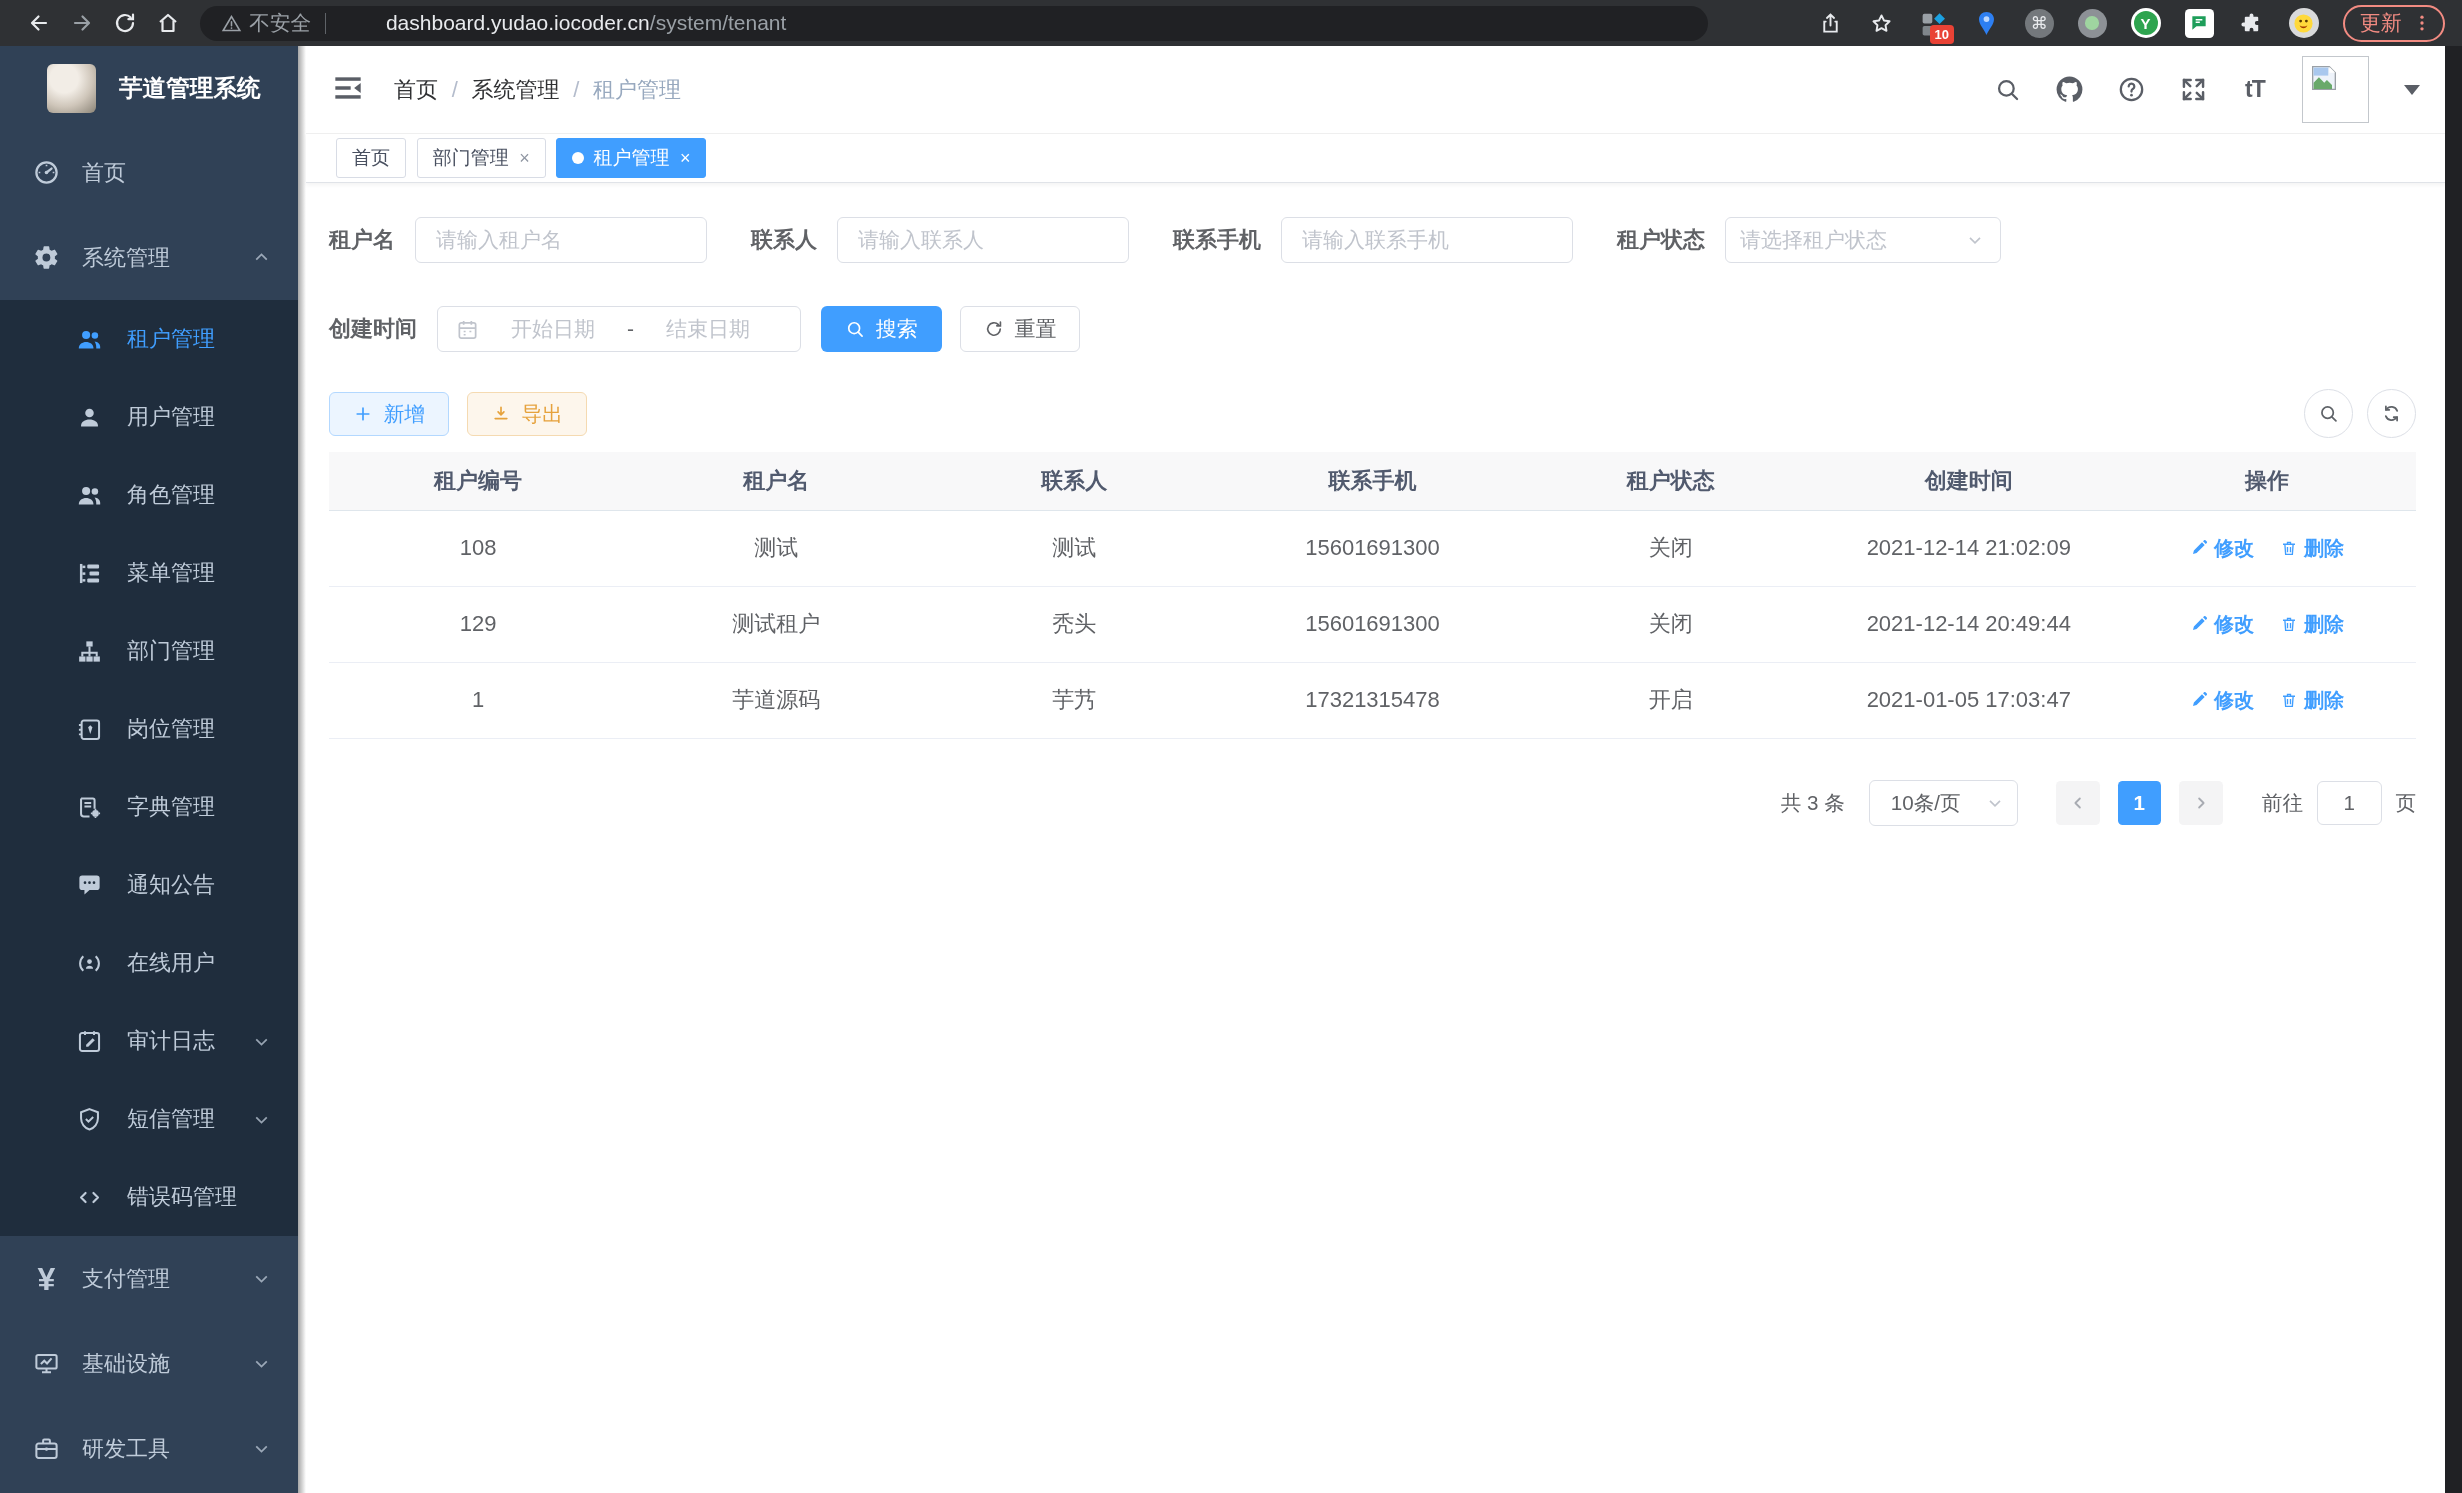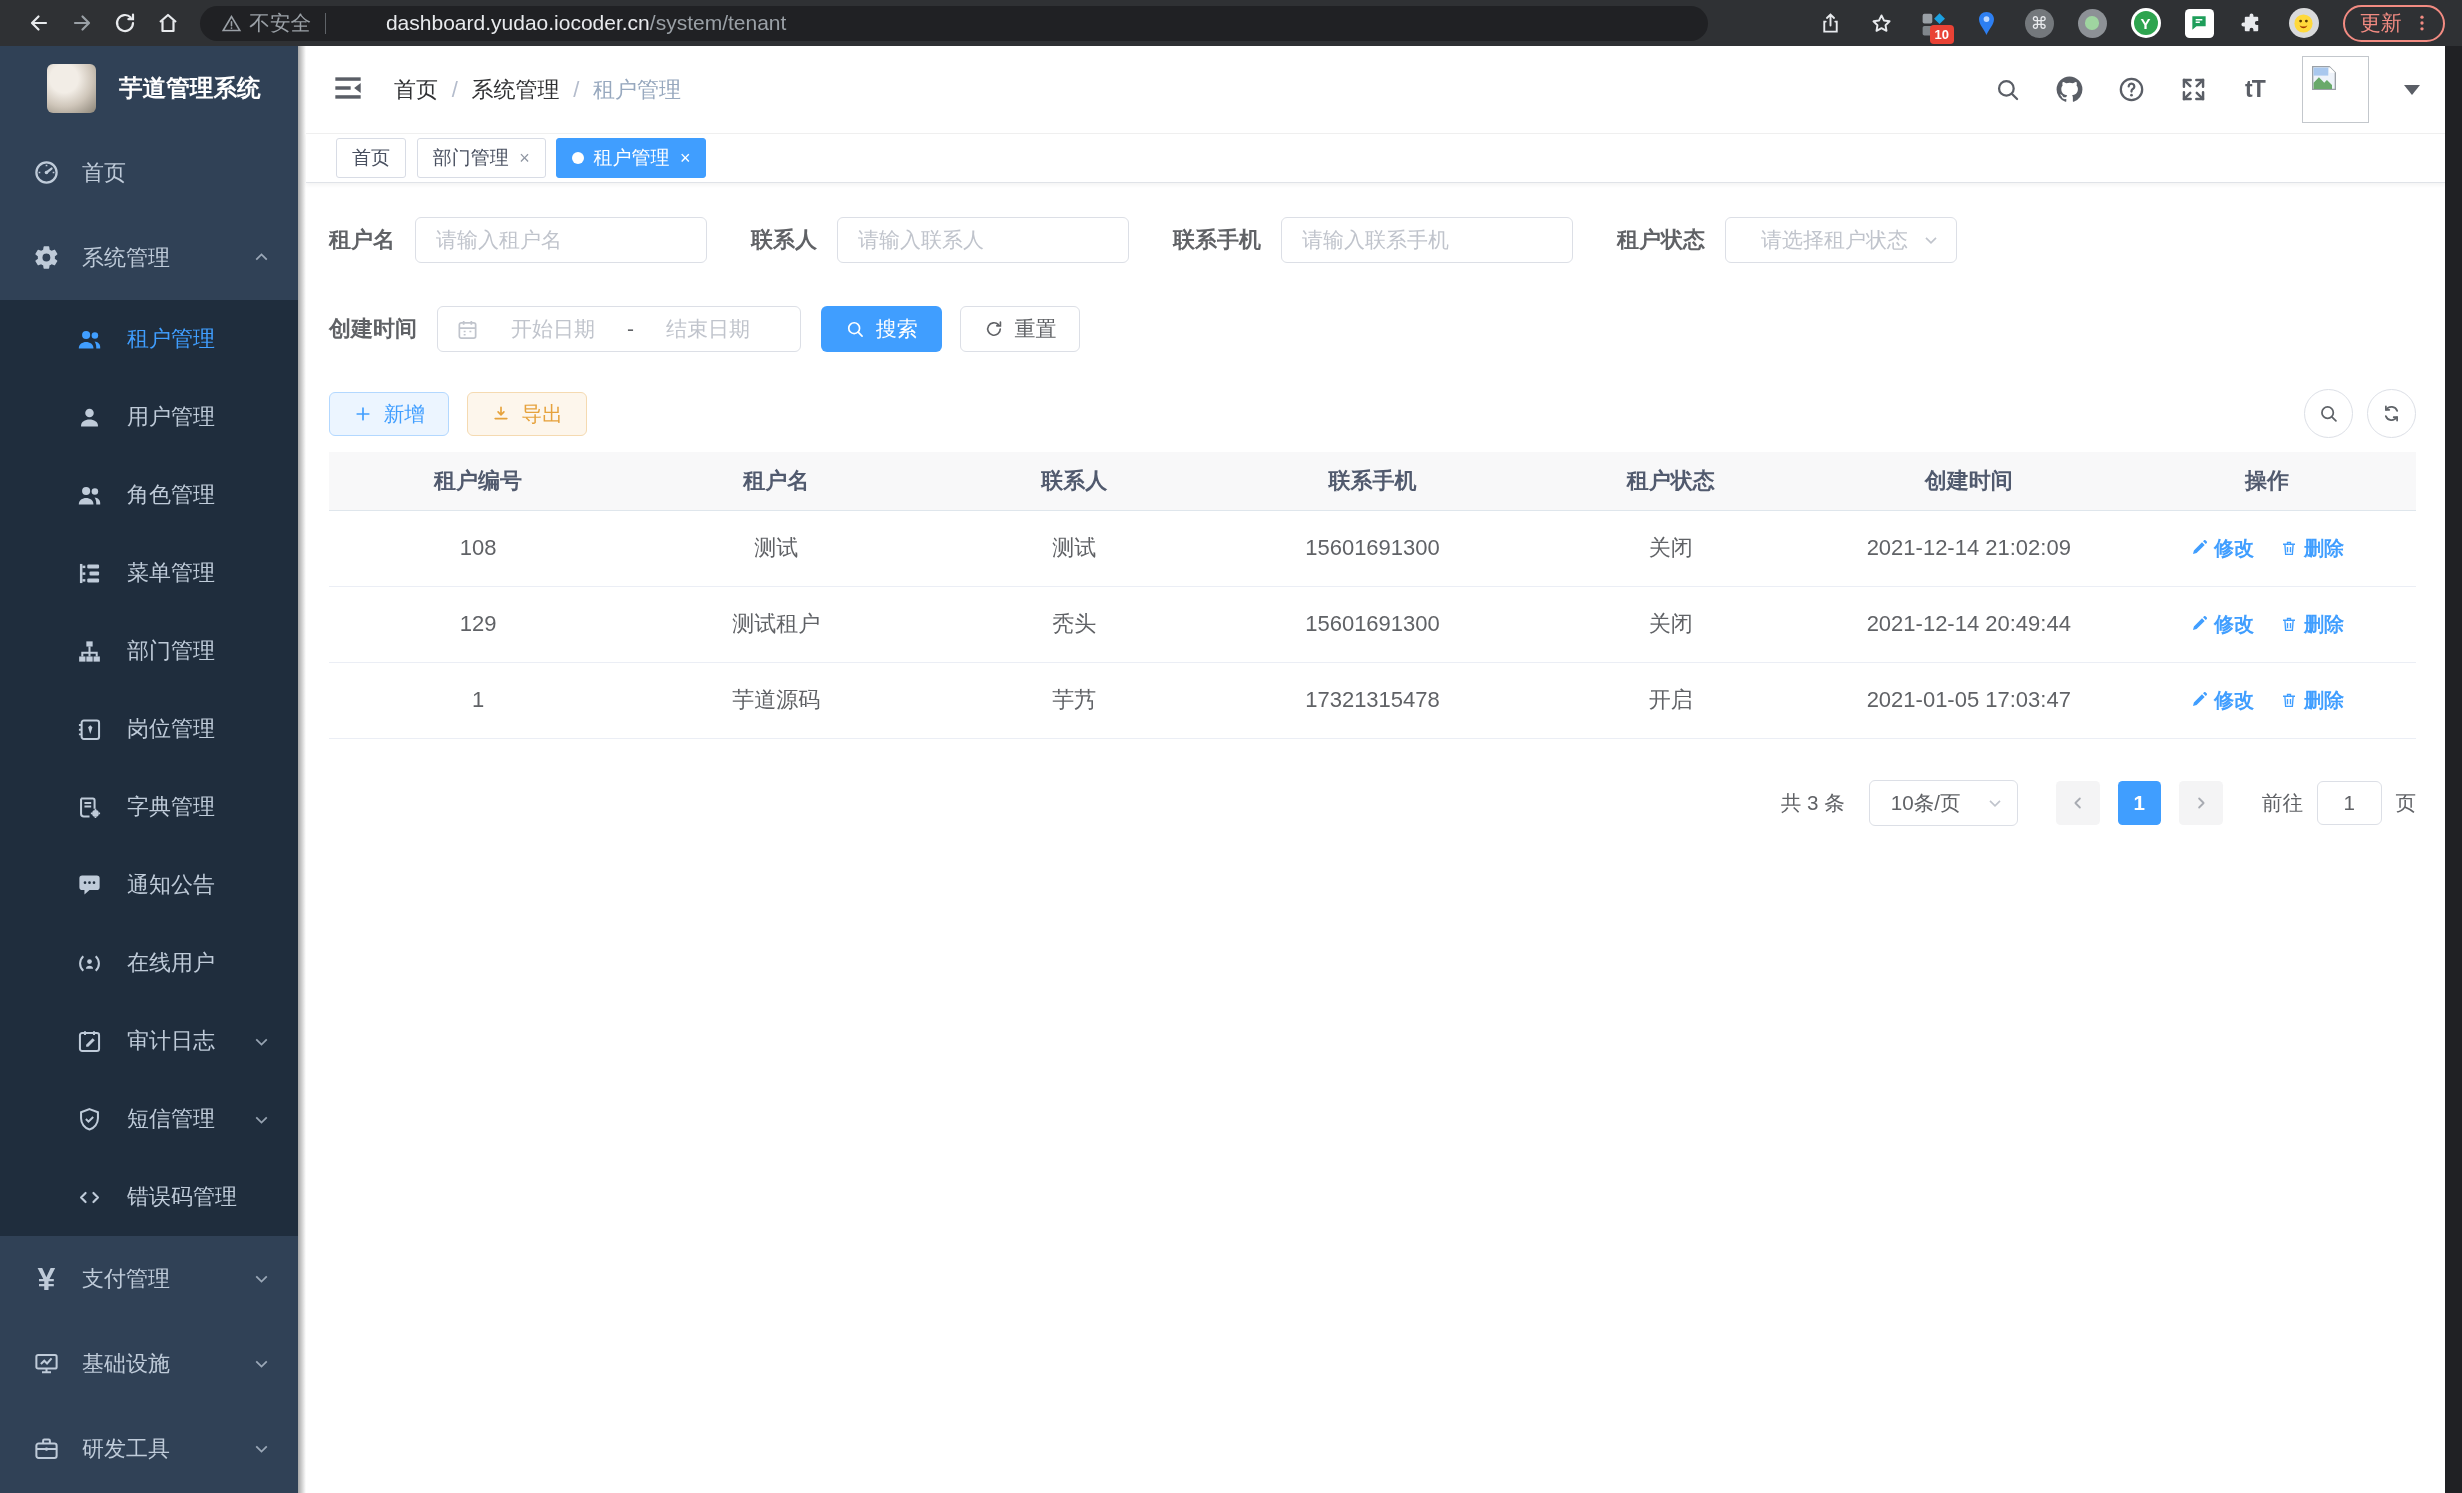"请选择租户状态" .f-select { padding: 0 15px 0 35px -> 0 15px 0 14px; width: 232px -> 276px }
